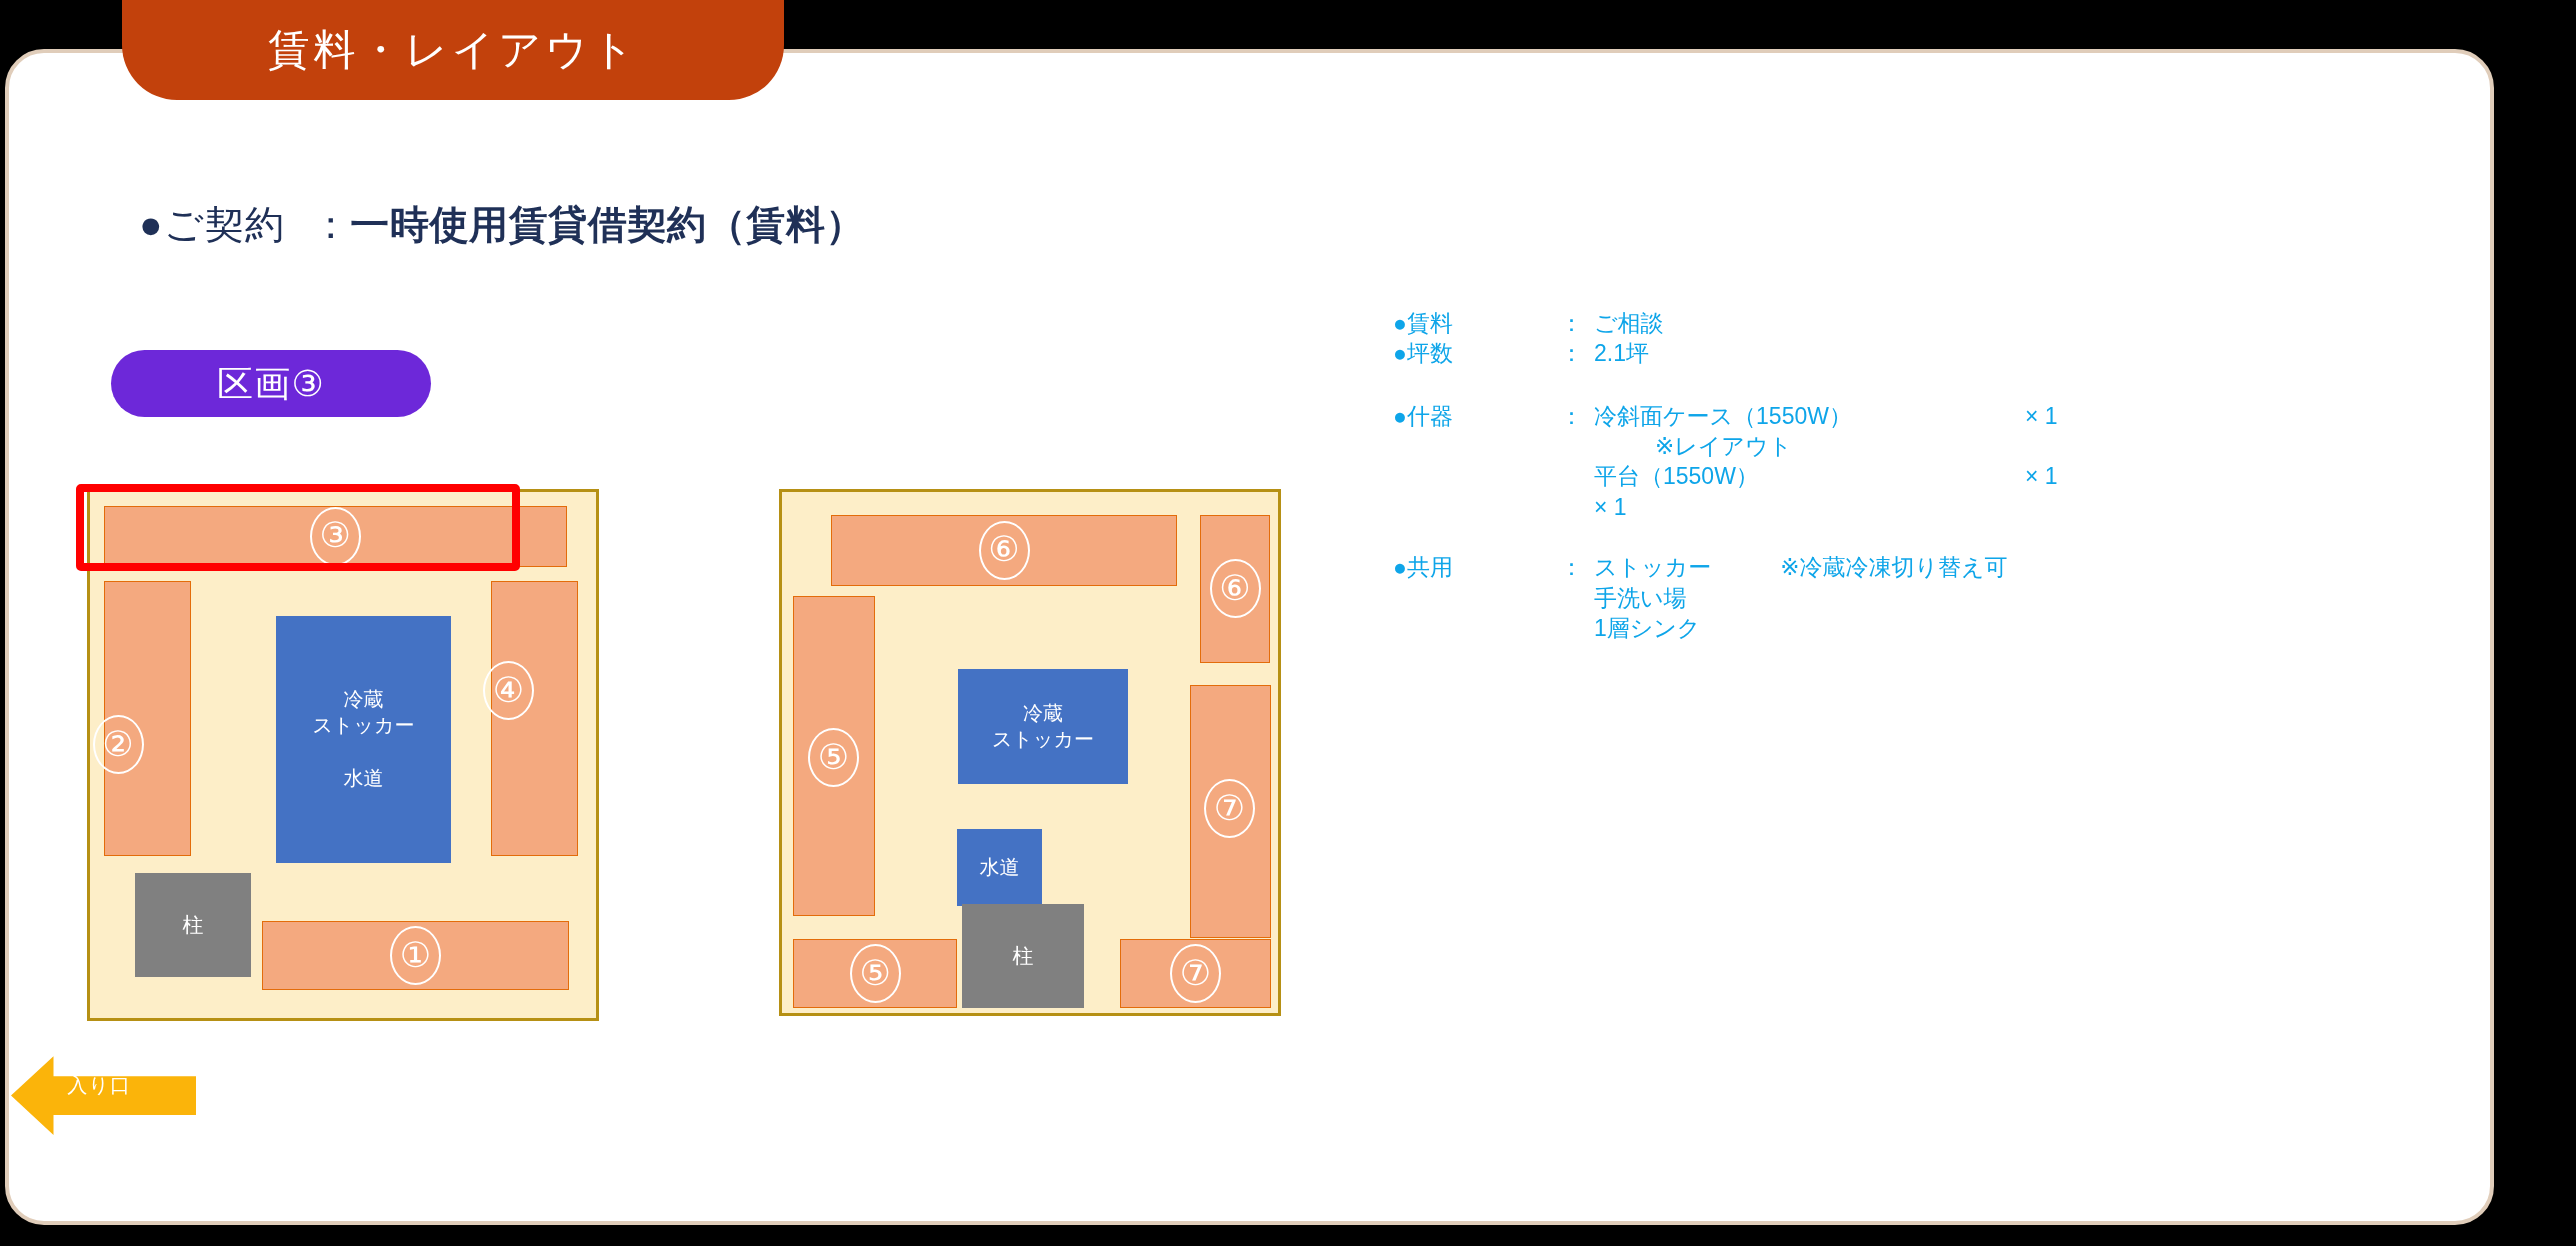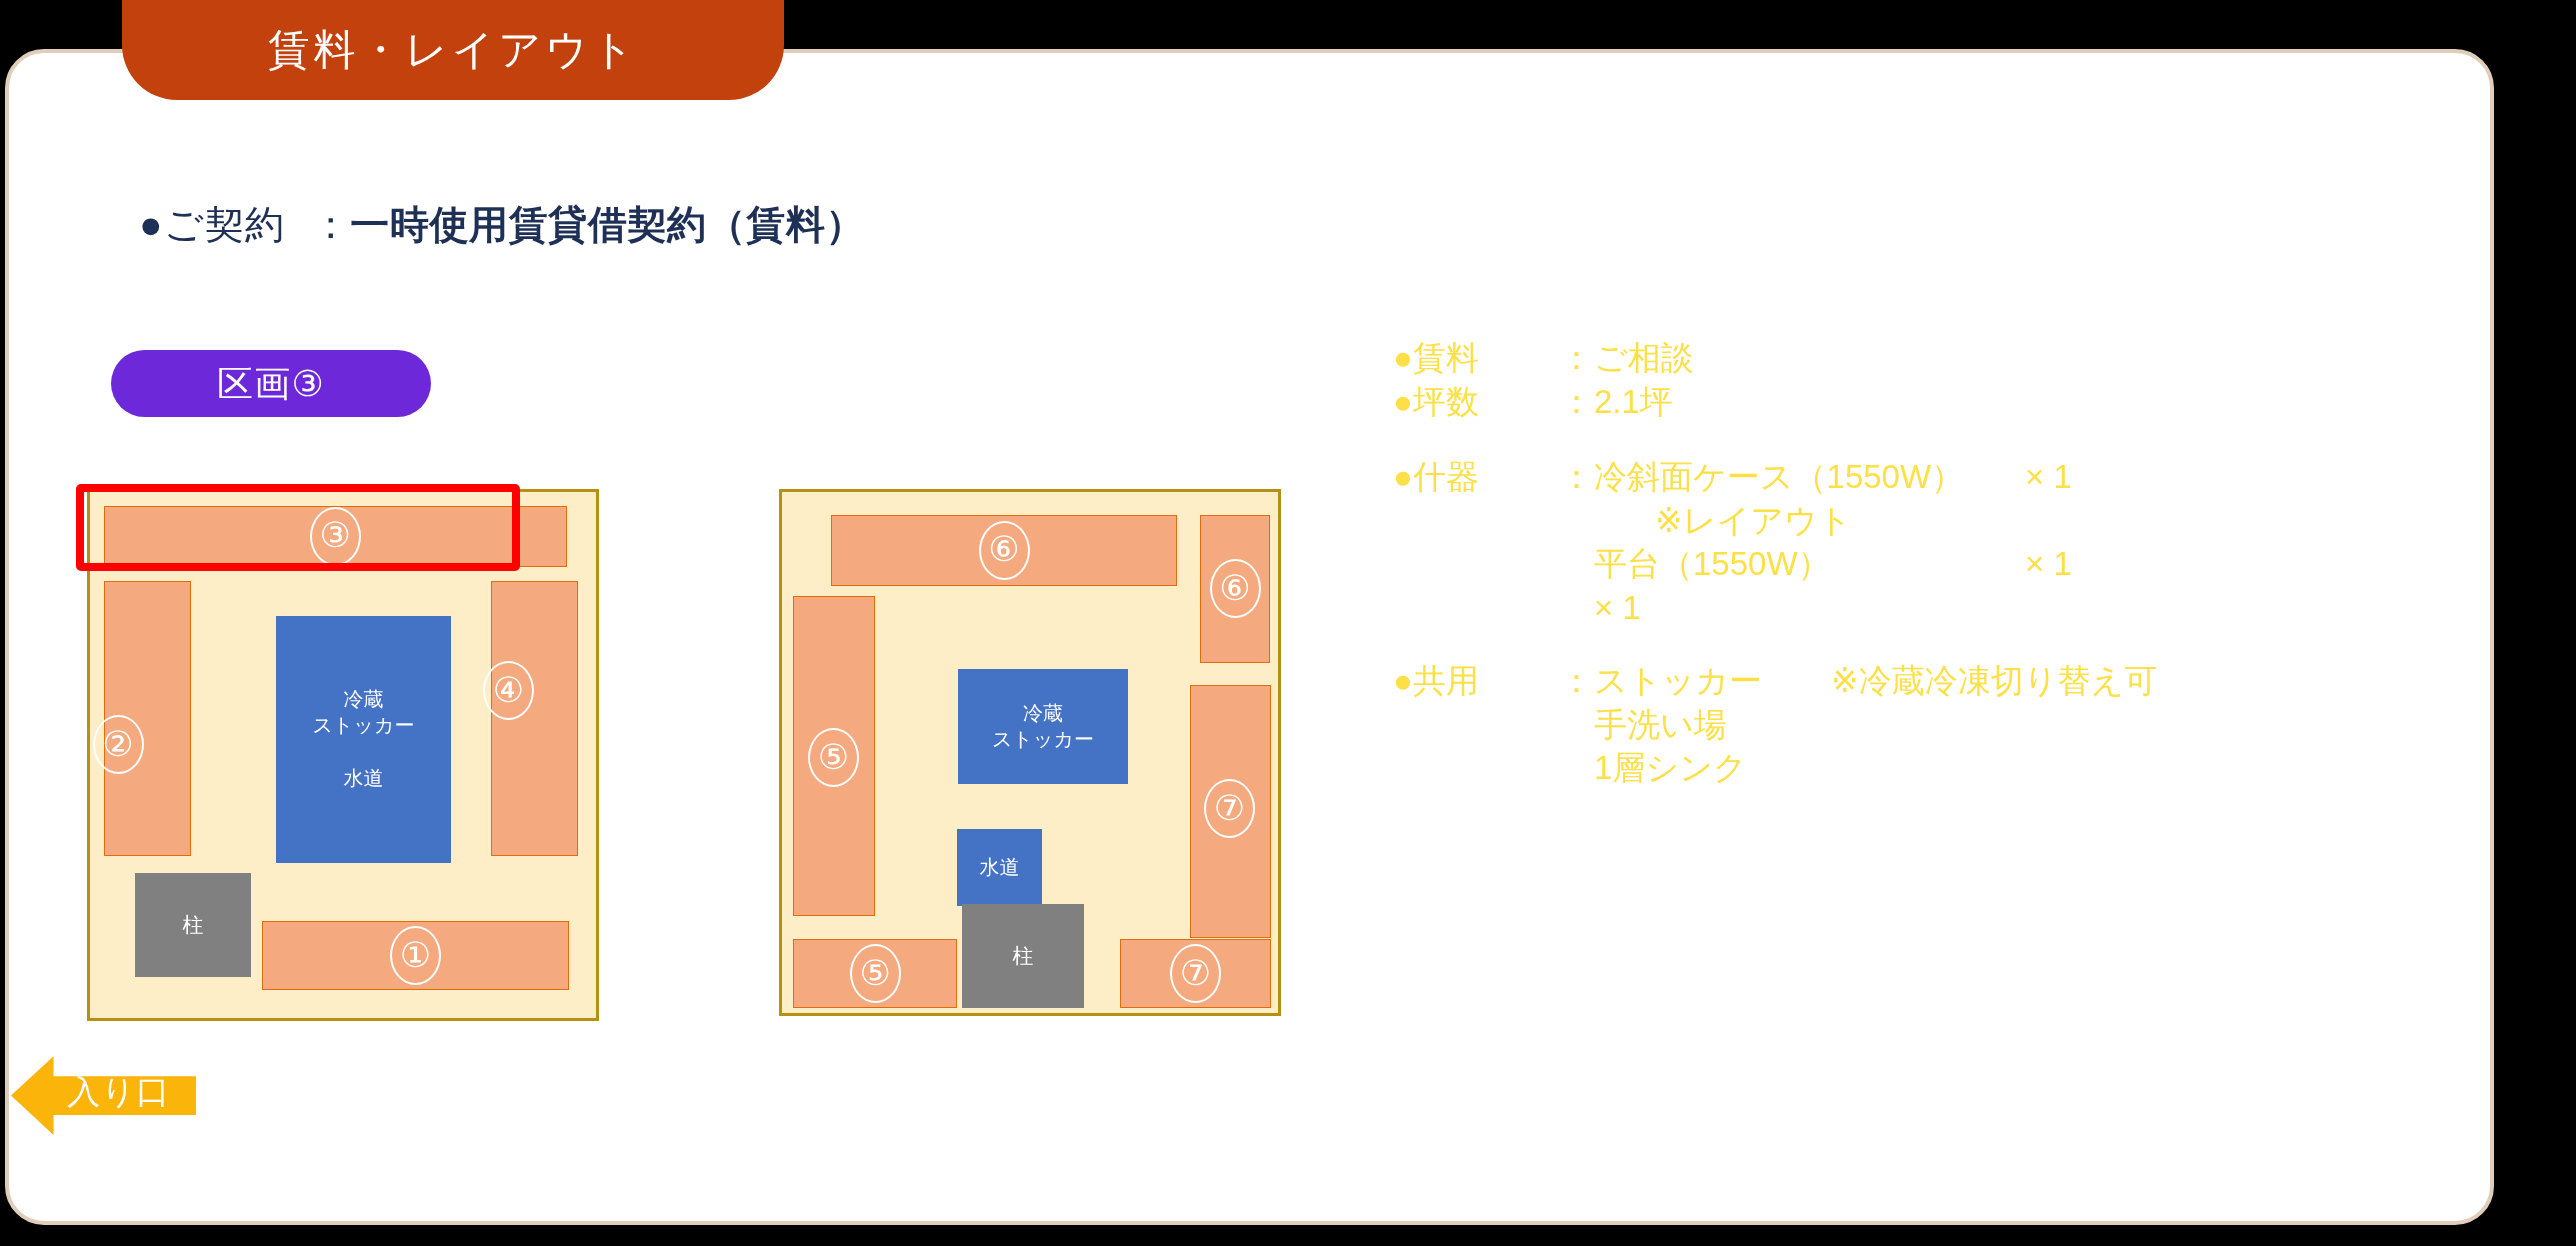"●賃料" .info { color: #fde047 -> #0ea5e9; font-size: 33px -> 23px; top: 336px -> 308px }
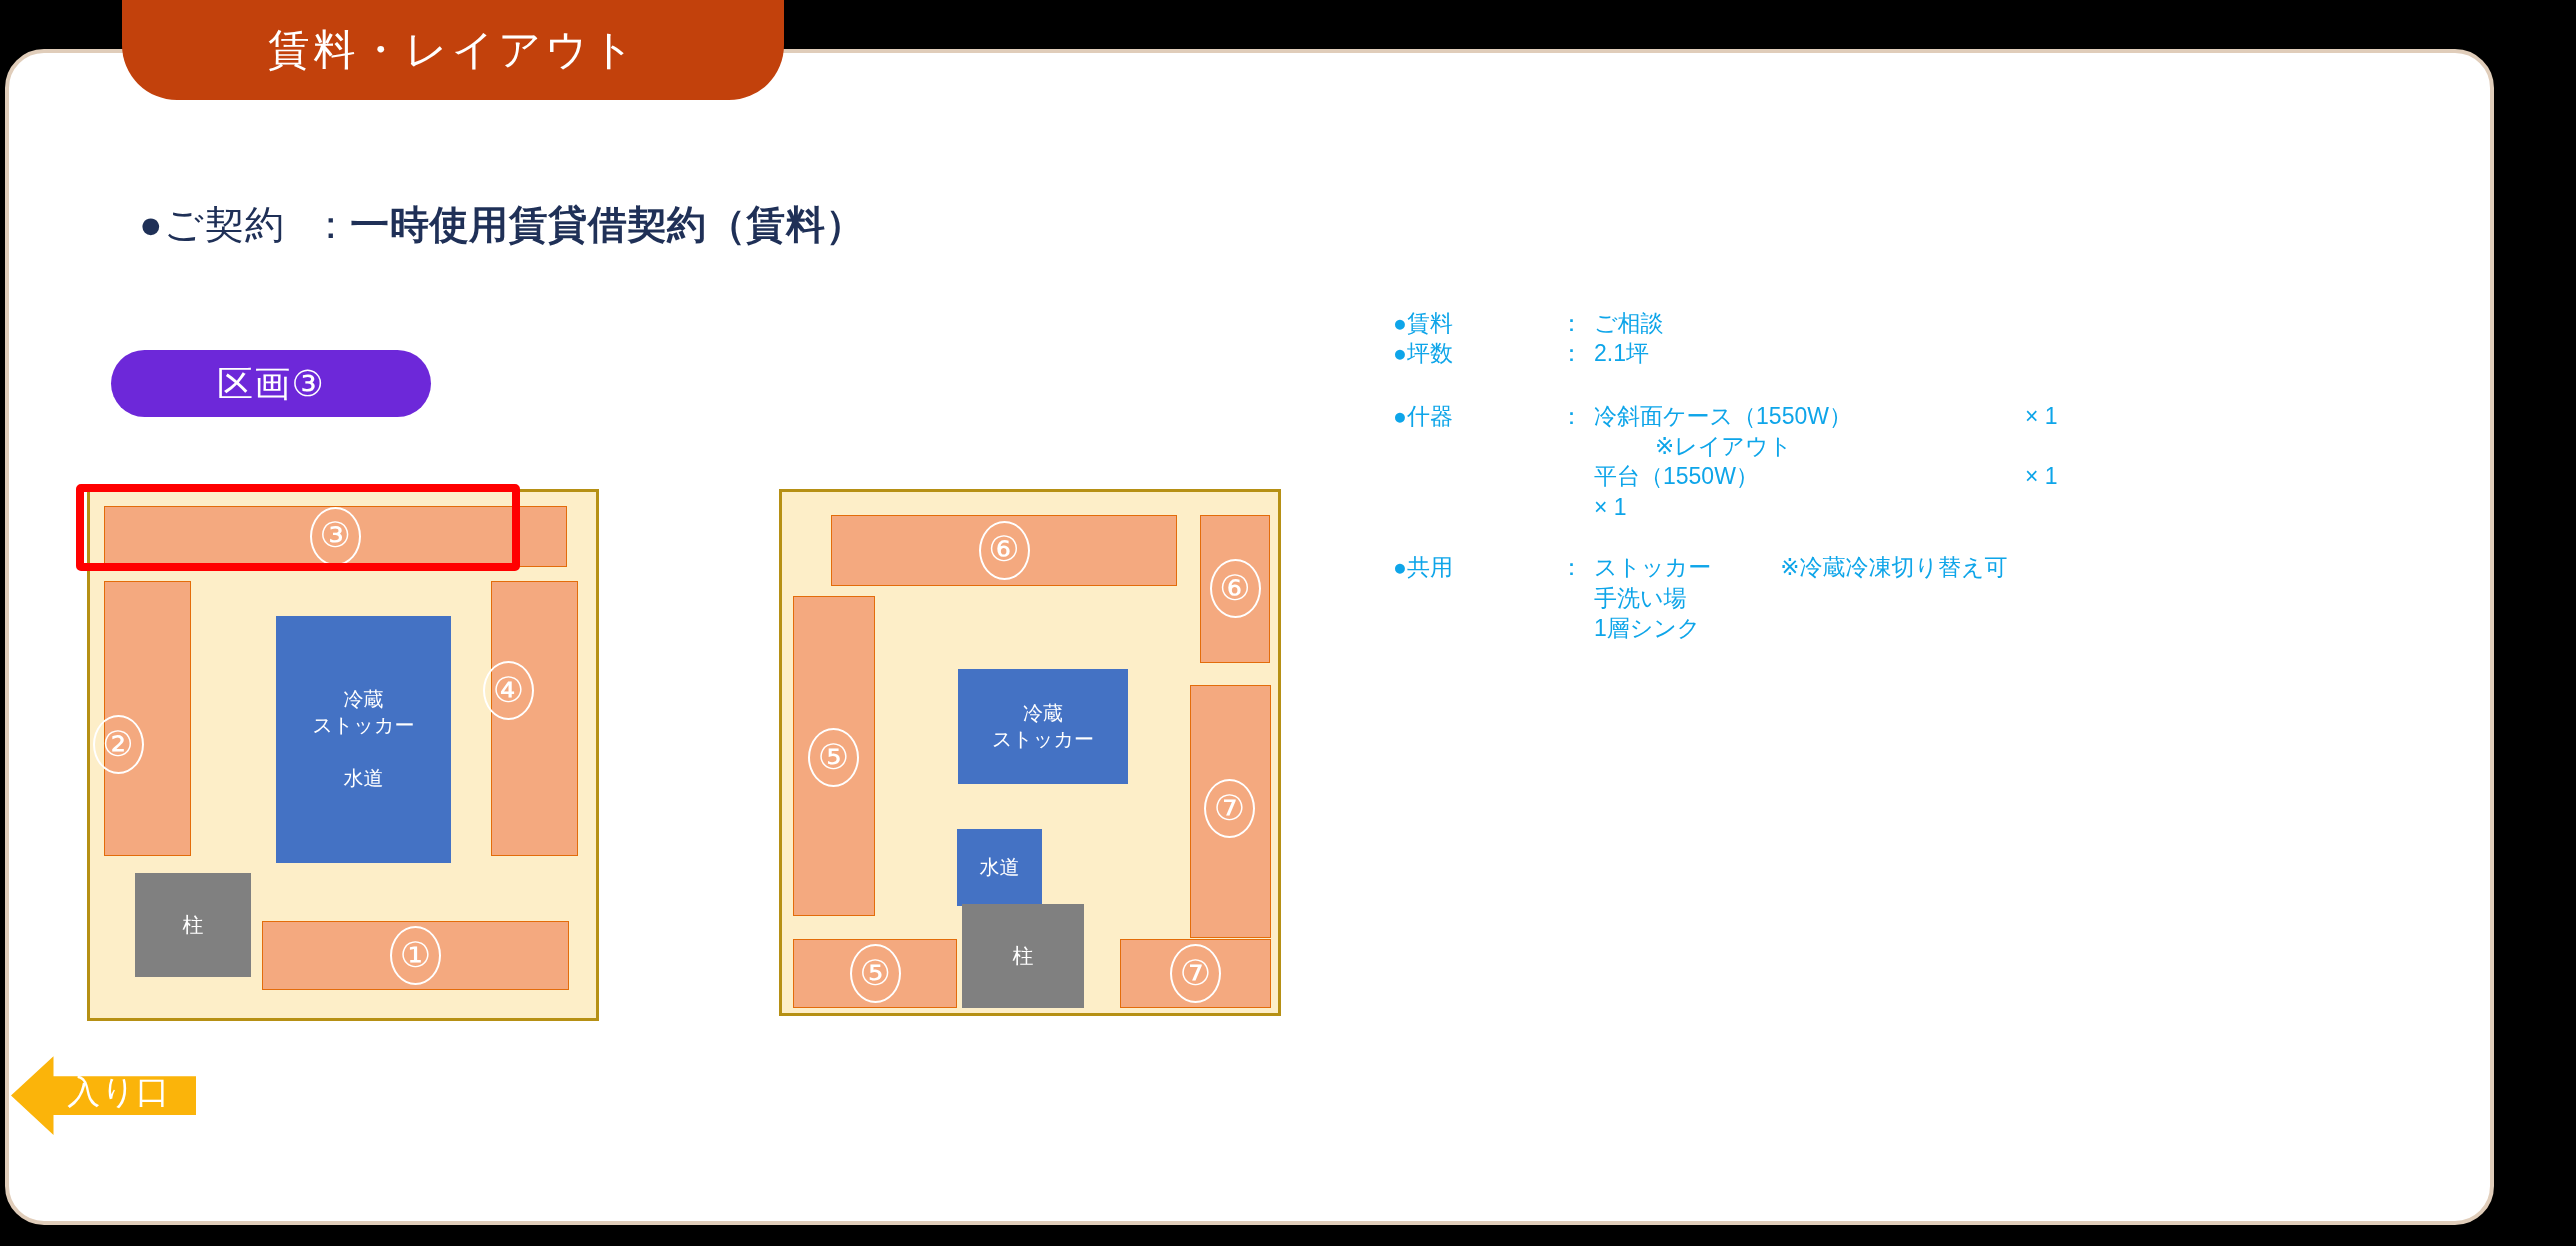"入り口" .entrance-label { font-size: 33px -> 20px }
